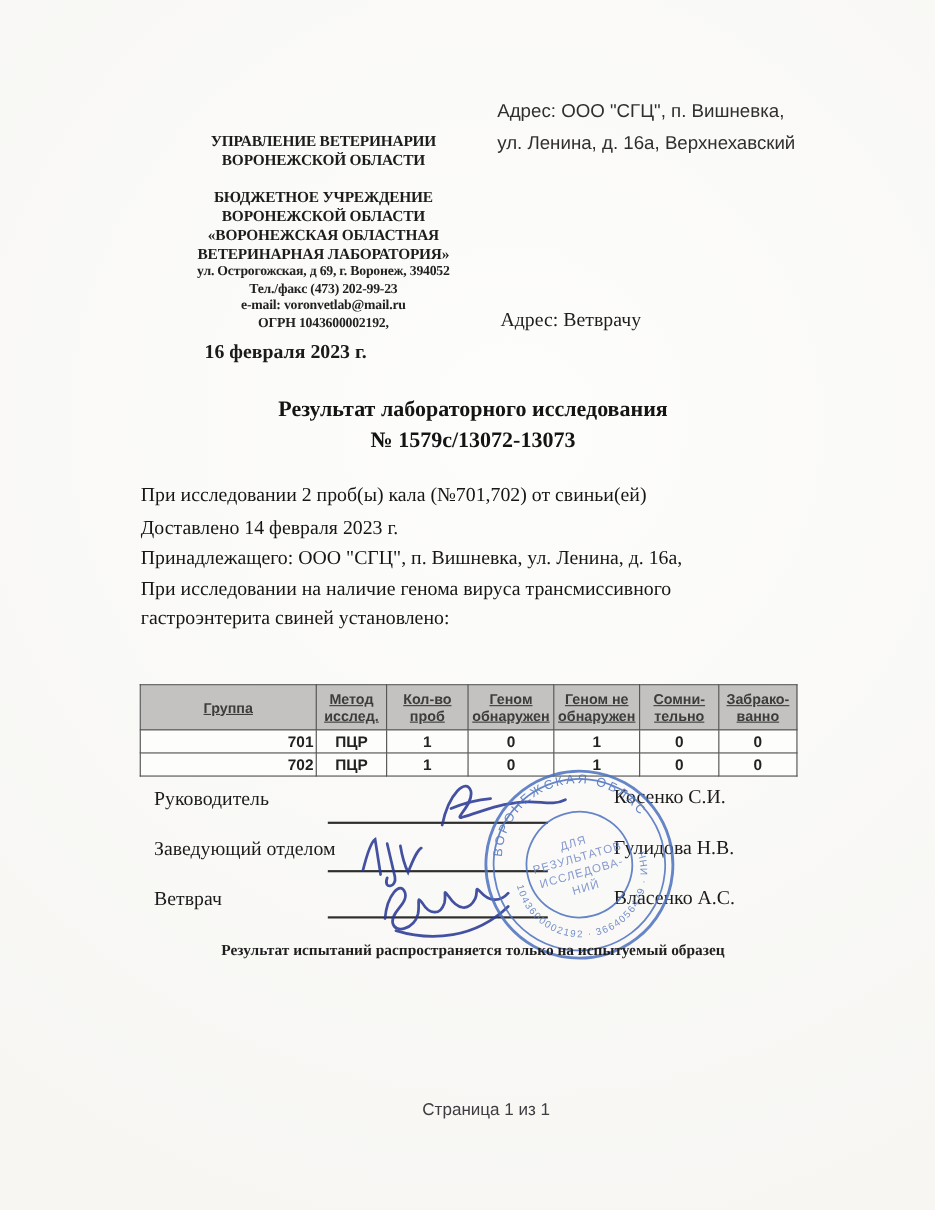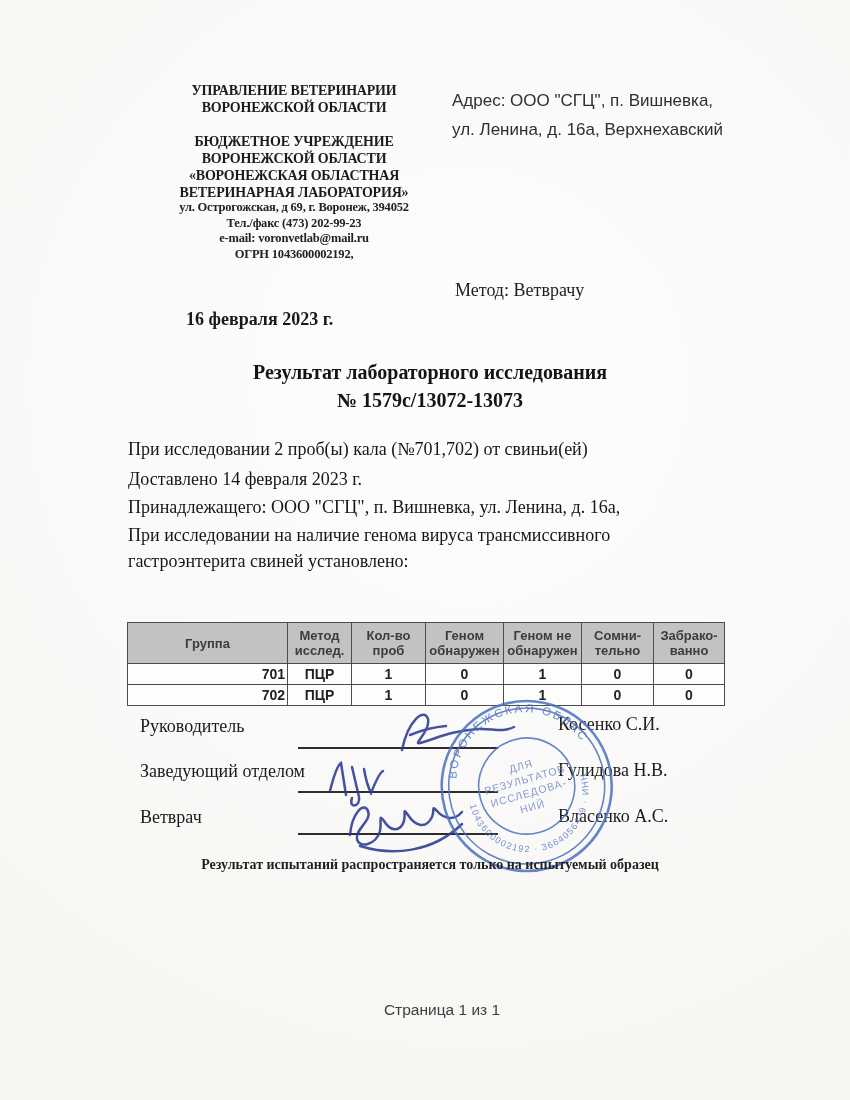"УПРАВЛЕНИЕ ВЕТЕРИНАРИИ" .org-block { margin-top: none -> 39px }
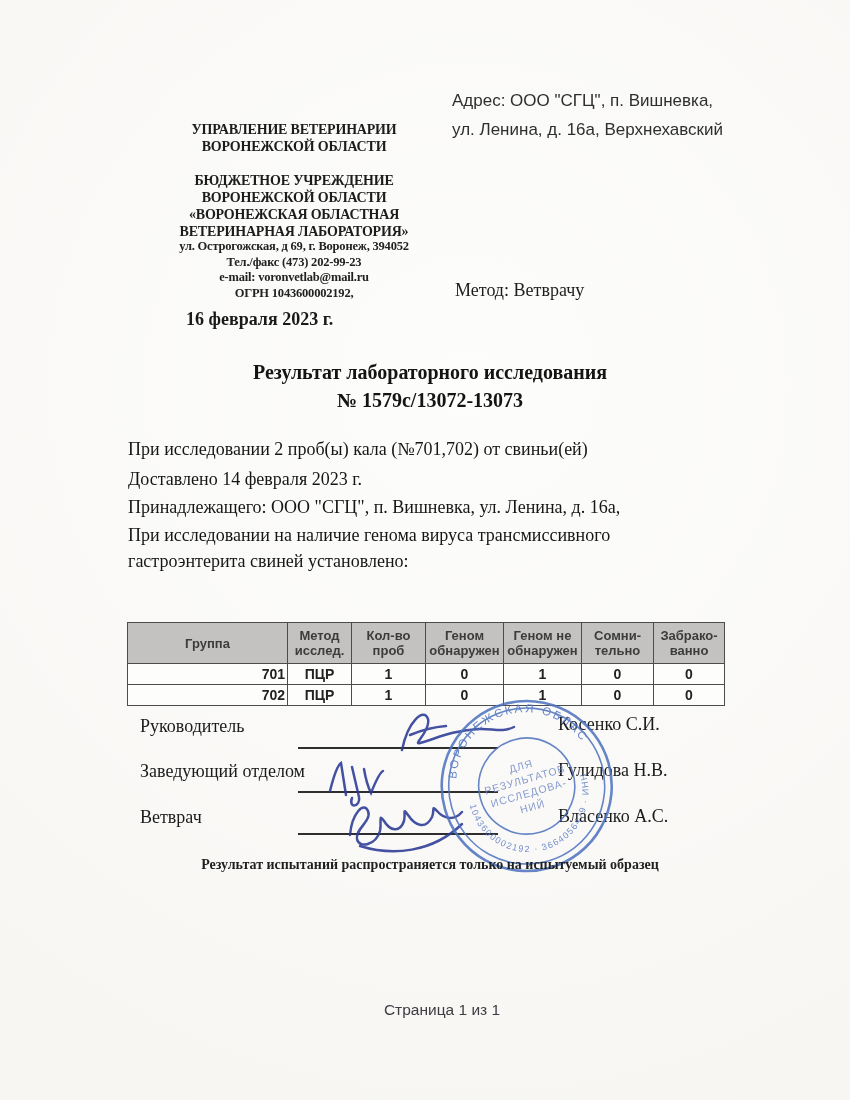"Метод: Ветврачу" div.abs { text: Метод -> Адрес }
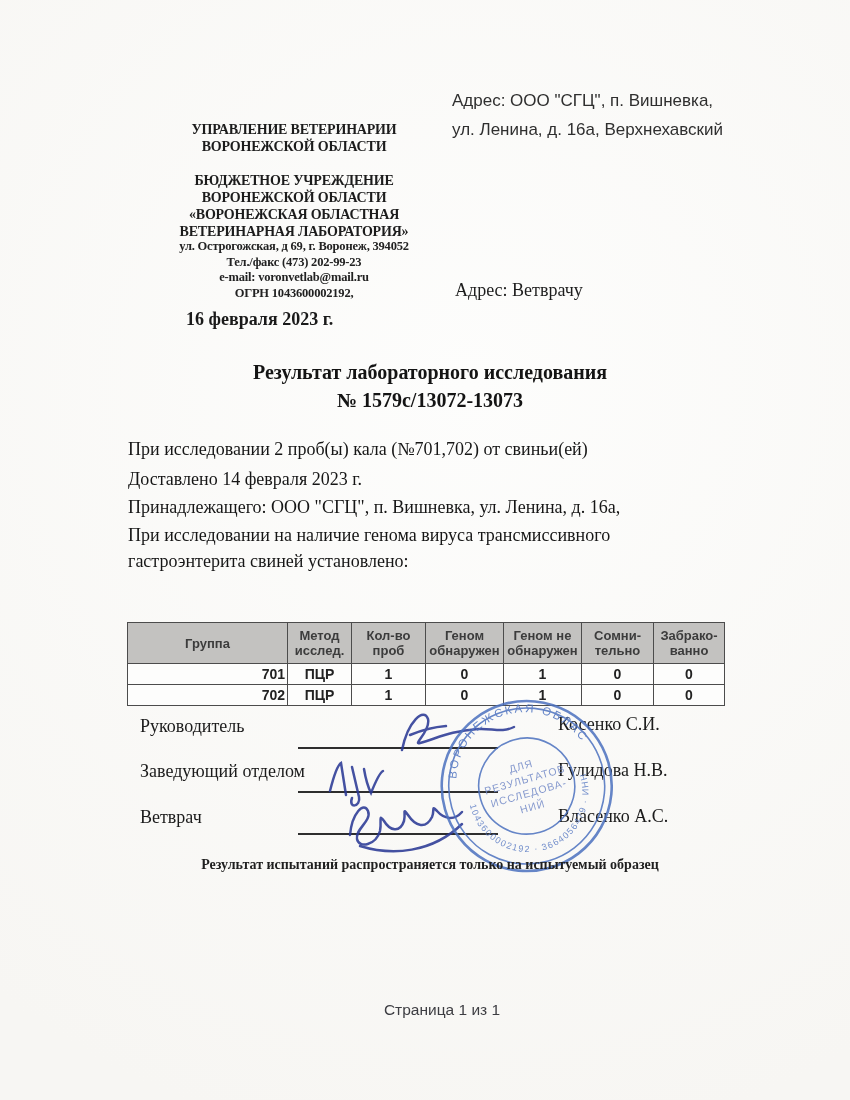"Группа" table.results th { text-decoration: none -> underline }
